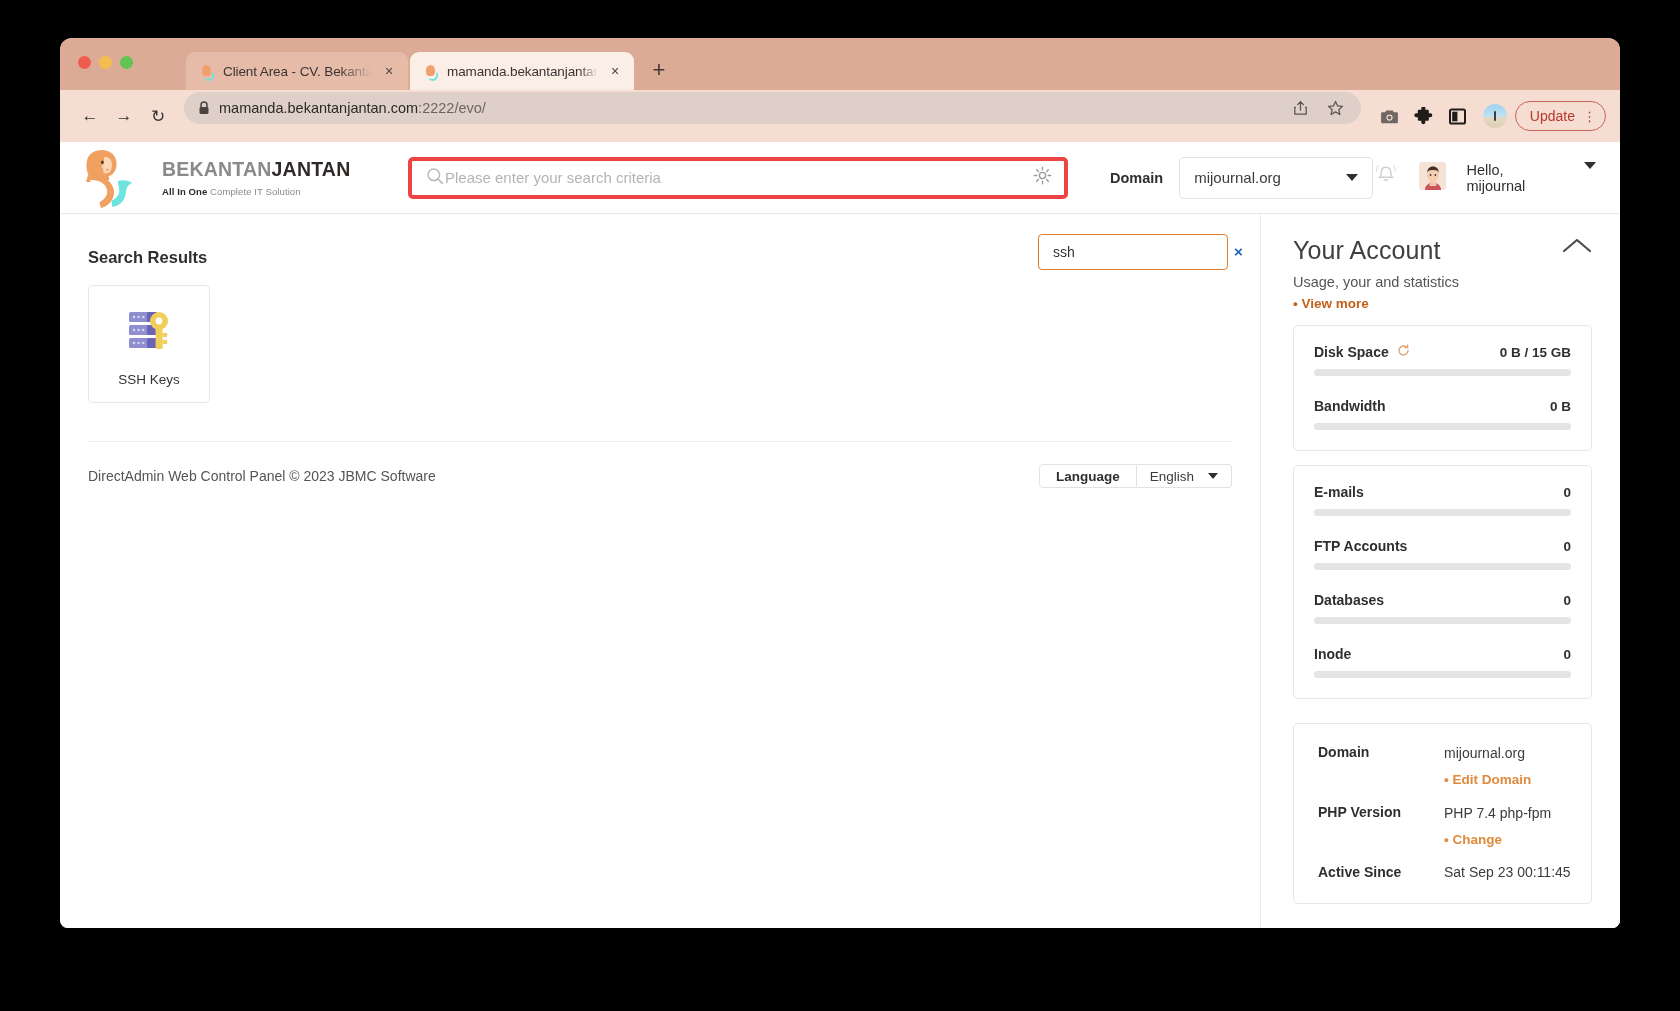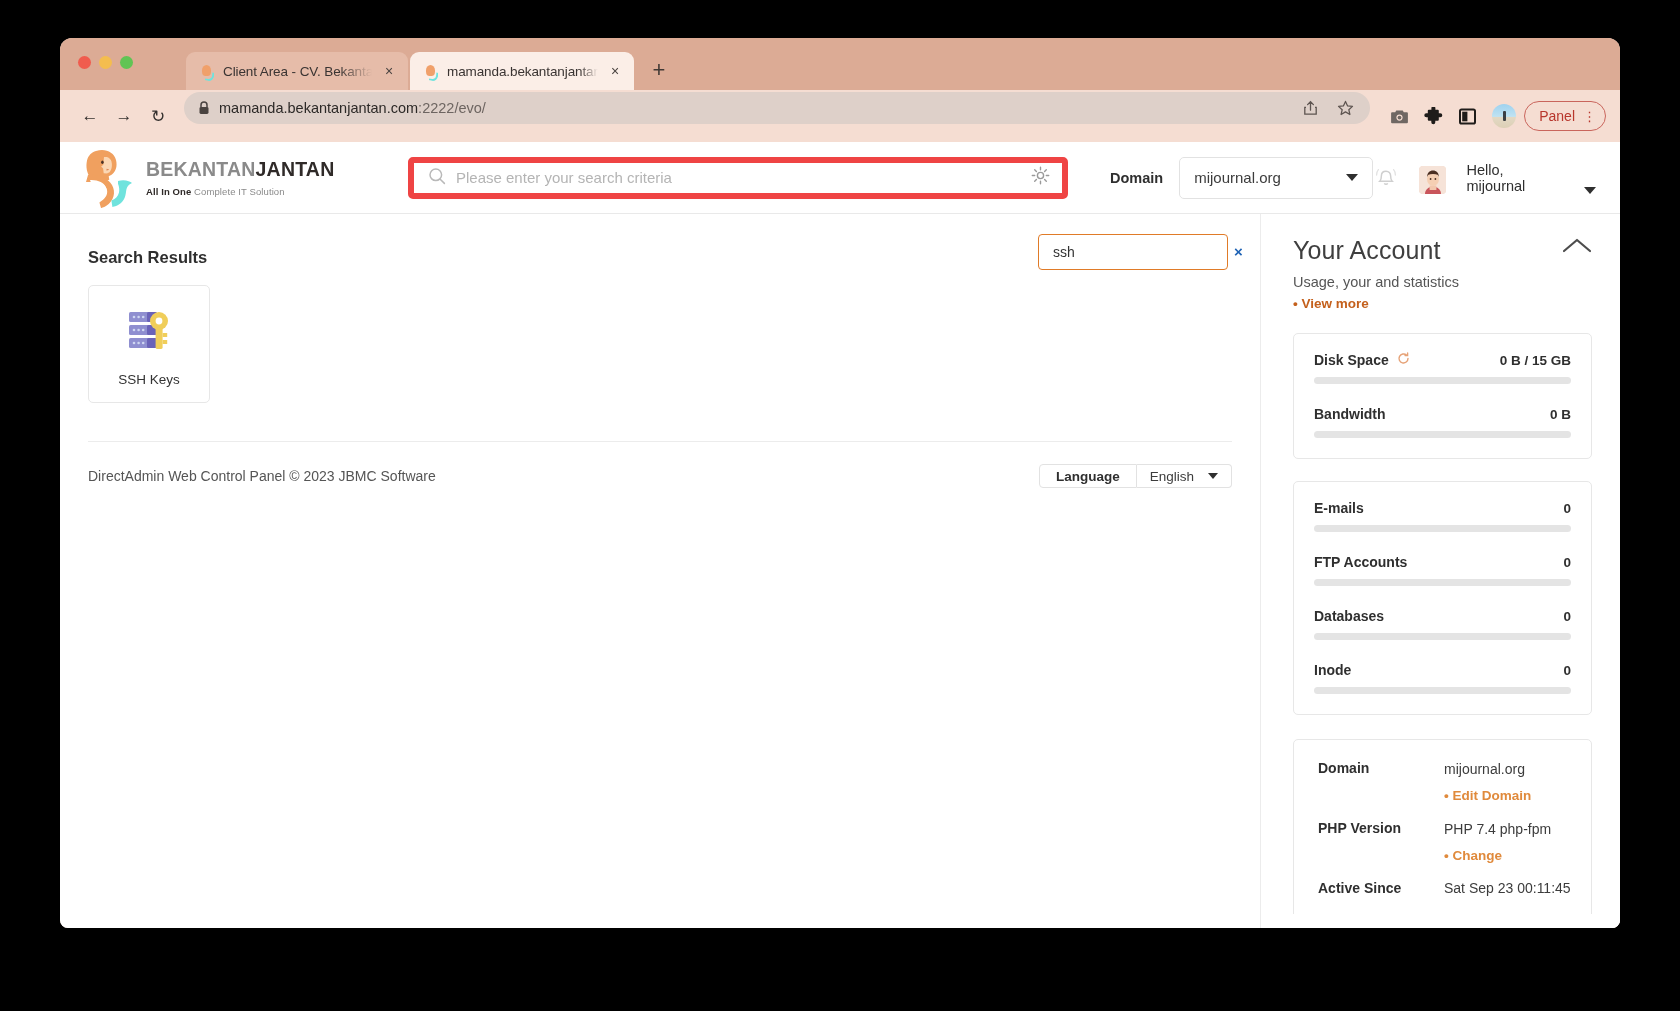"Panel" span { text: Panel -> Update }
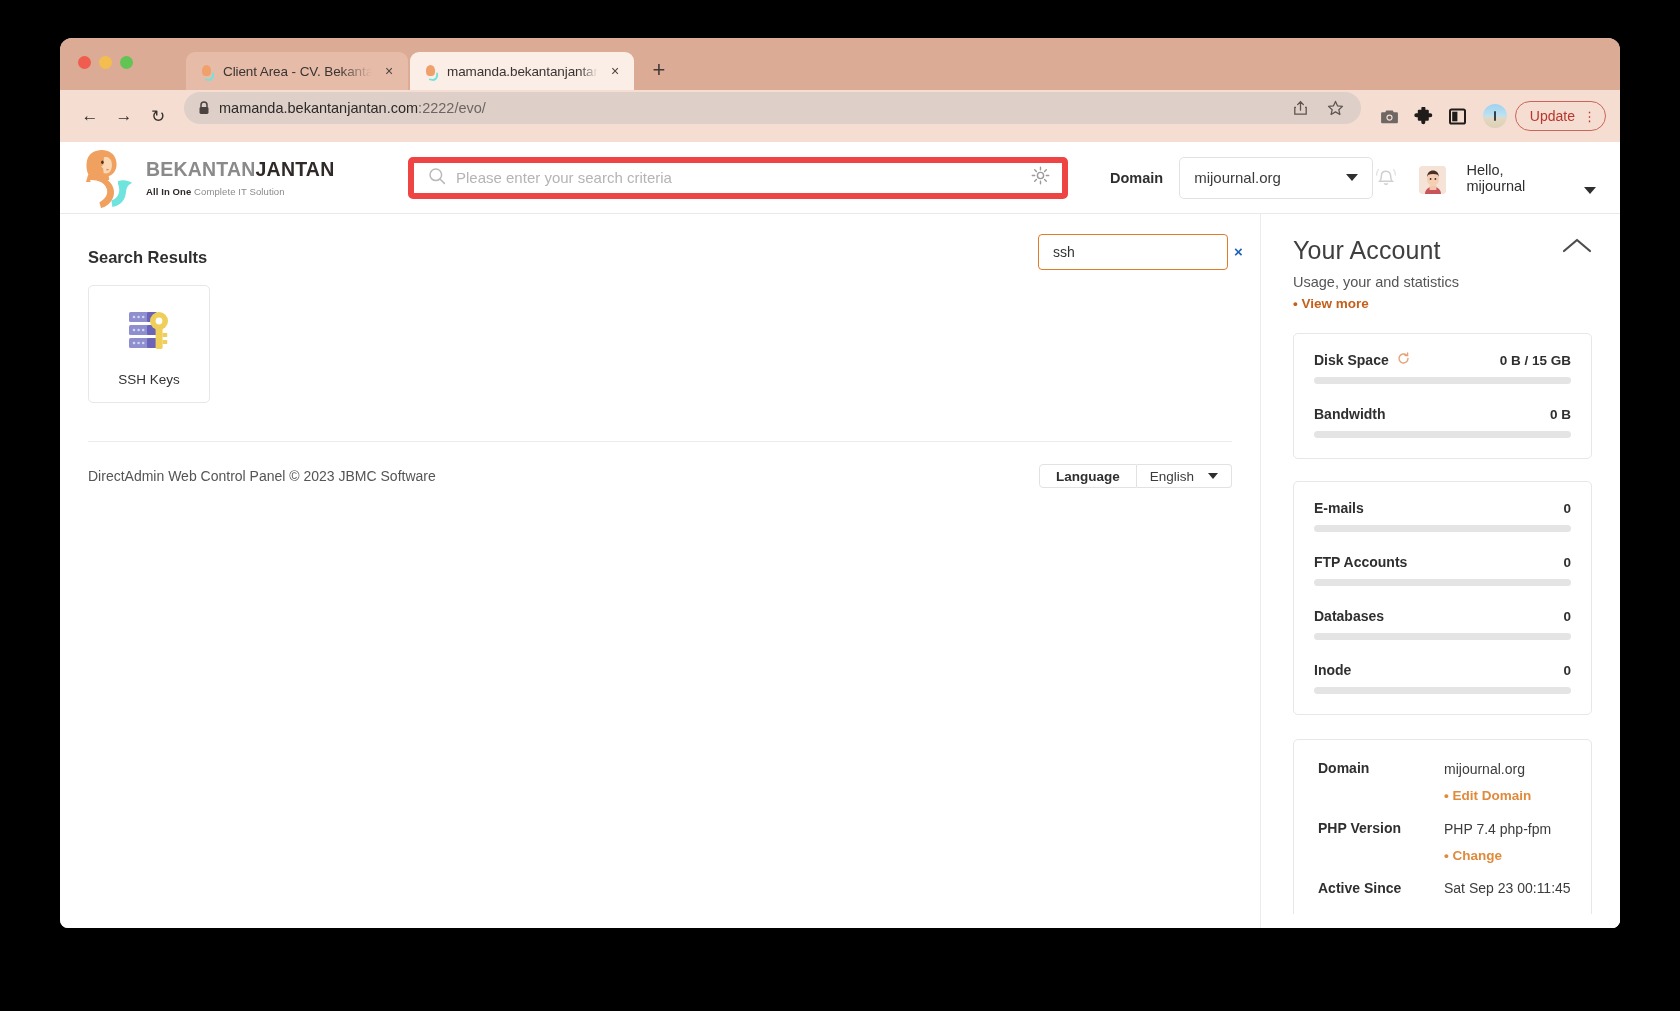"BEKANTANJANTAN" #brand-text { margin-left: none -> 16px }
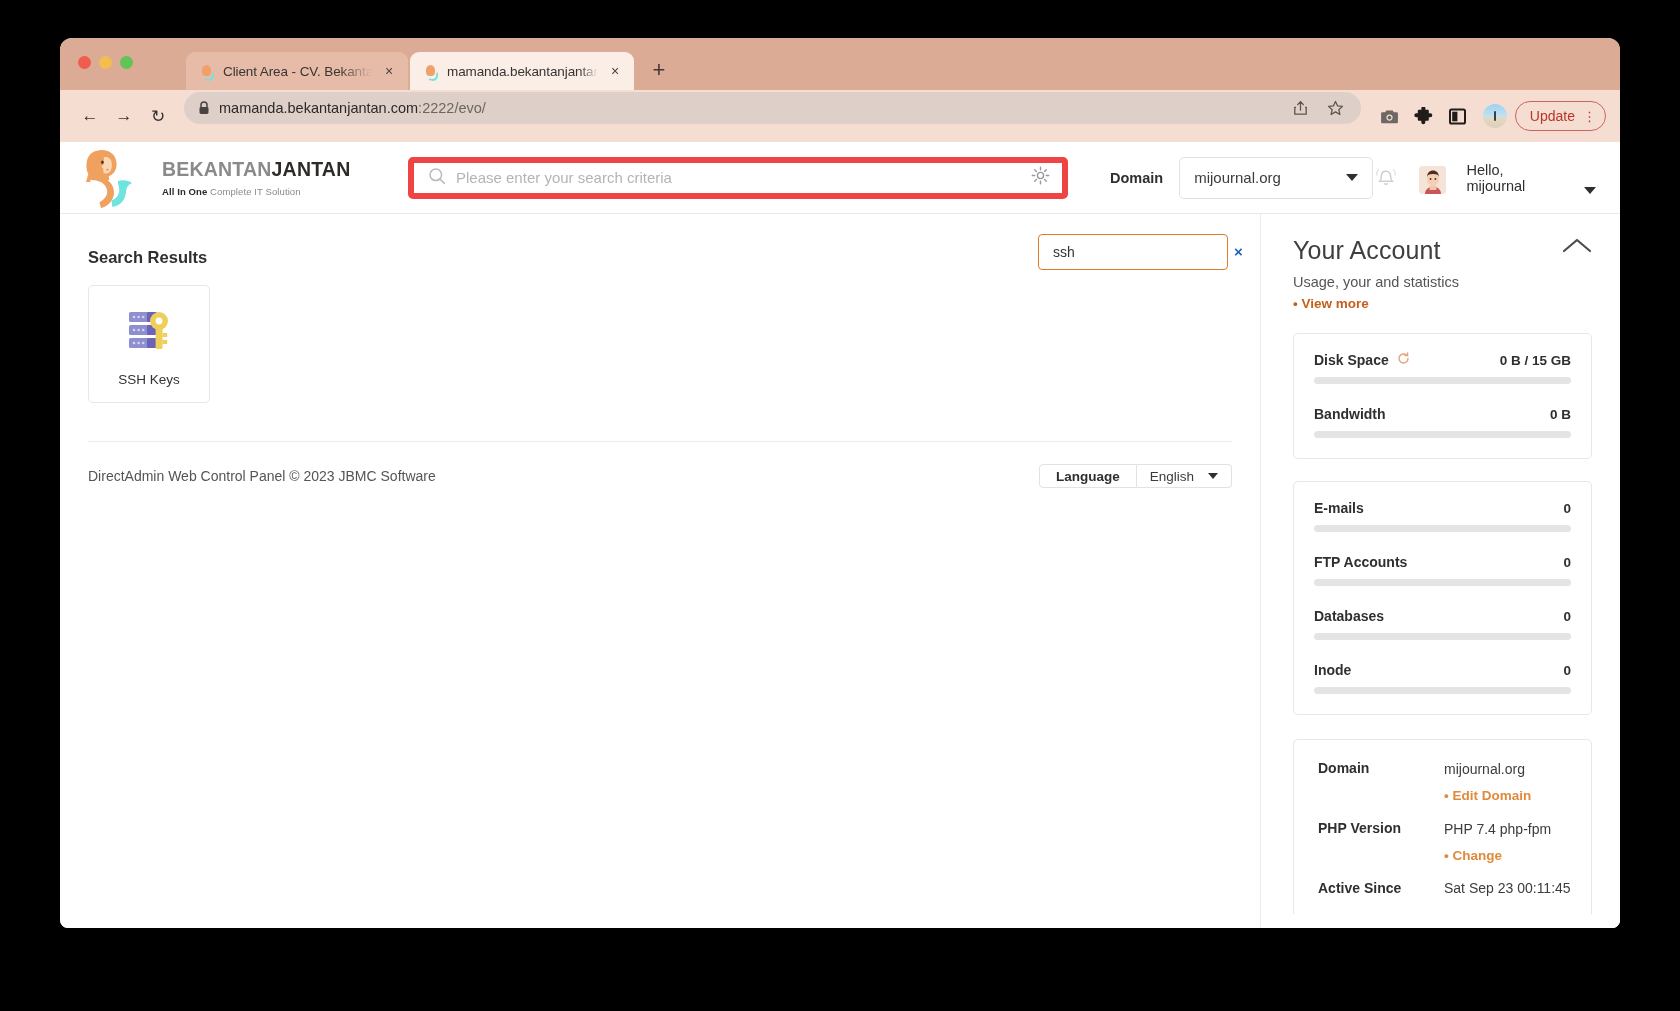"Please enter your search criteria" #da-search { border: 6px solid #ef4444 -> 4px solid #ef4444; gap: 10px -> 1px }
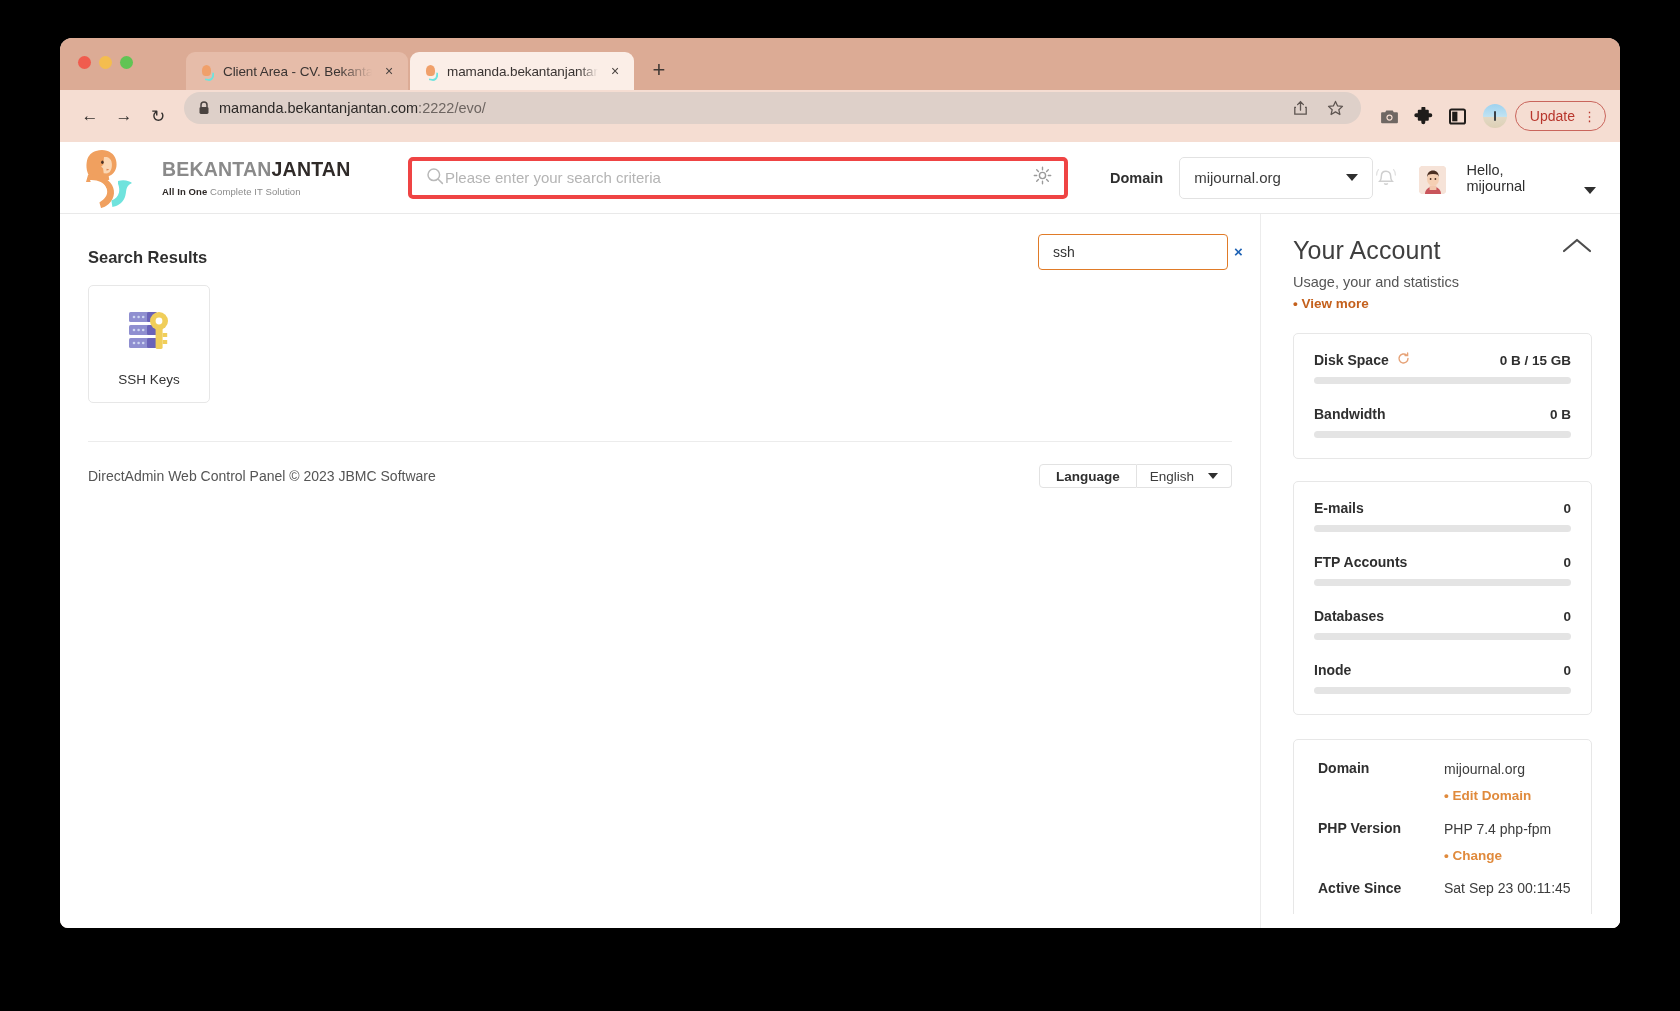"Hello, mijournal" #header-right { align-items: flex-end -> flex-start }
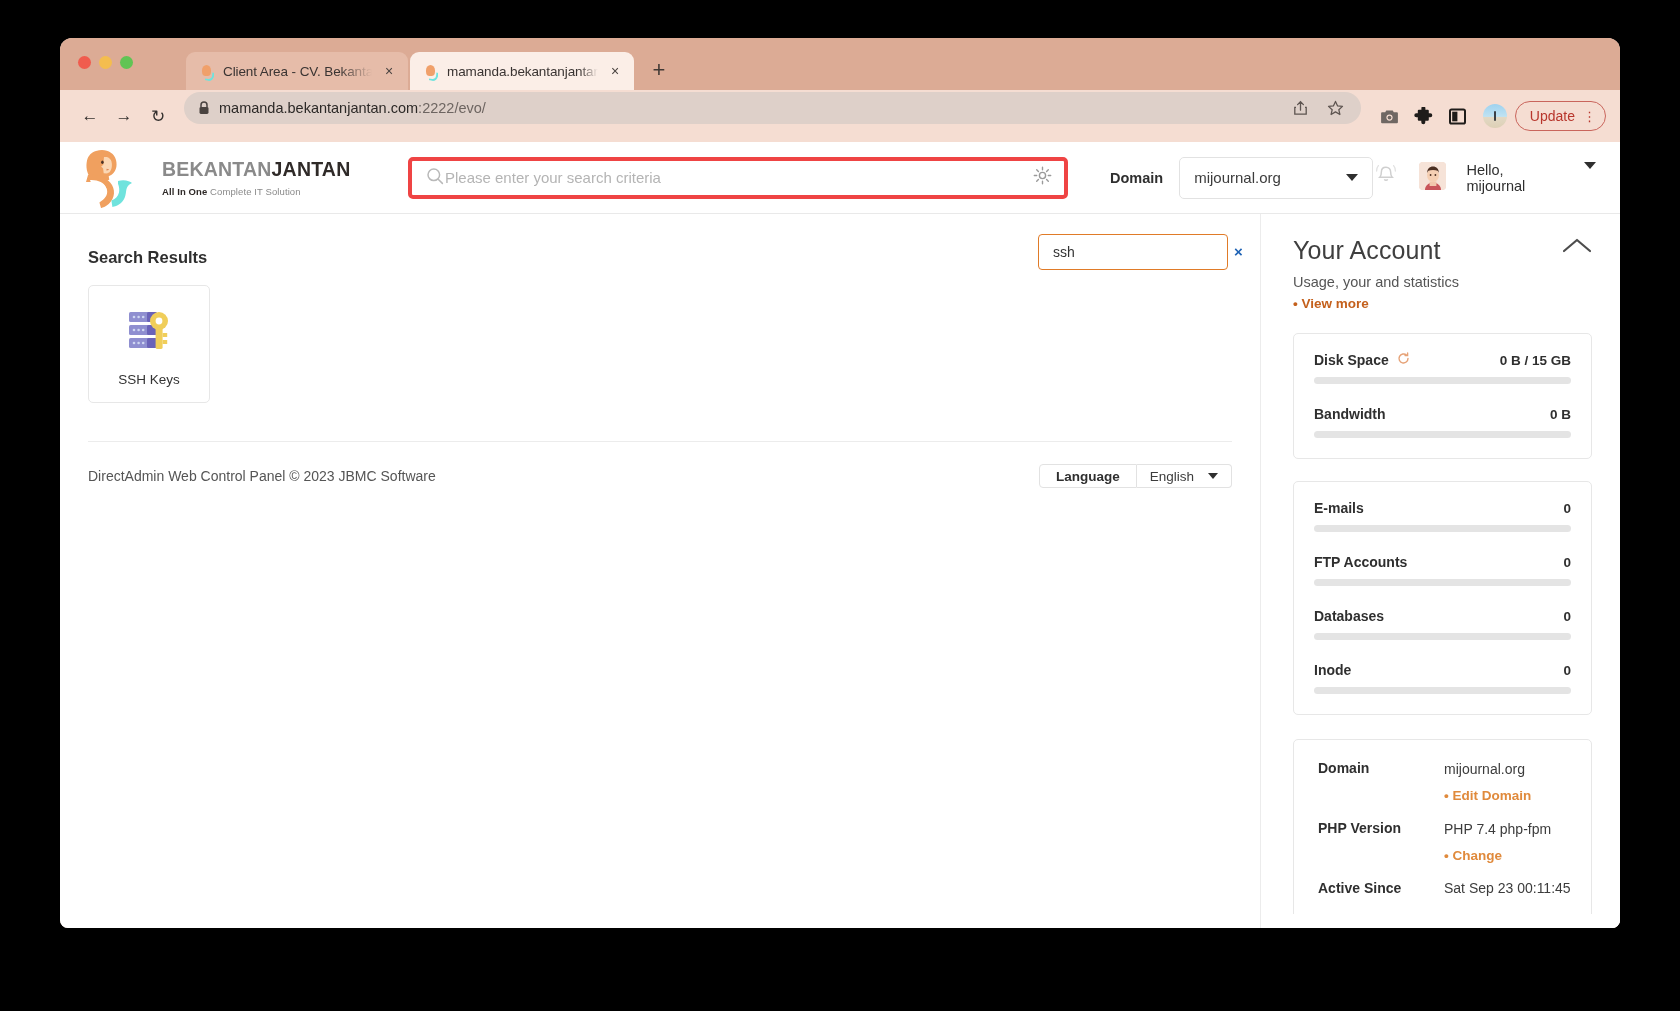"Disk Space" .aside-card { margin-top: 22px -> 14px }
